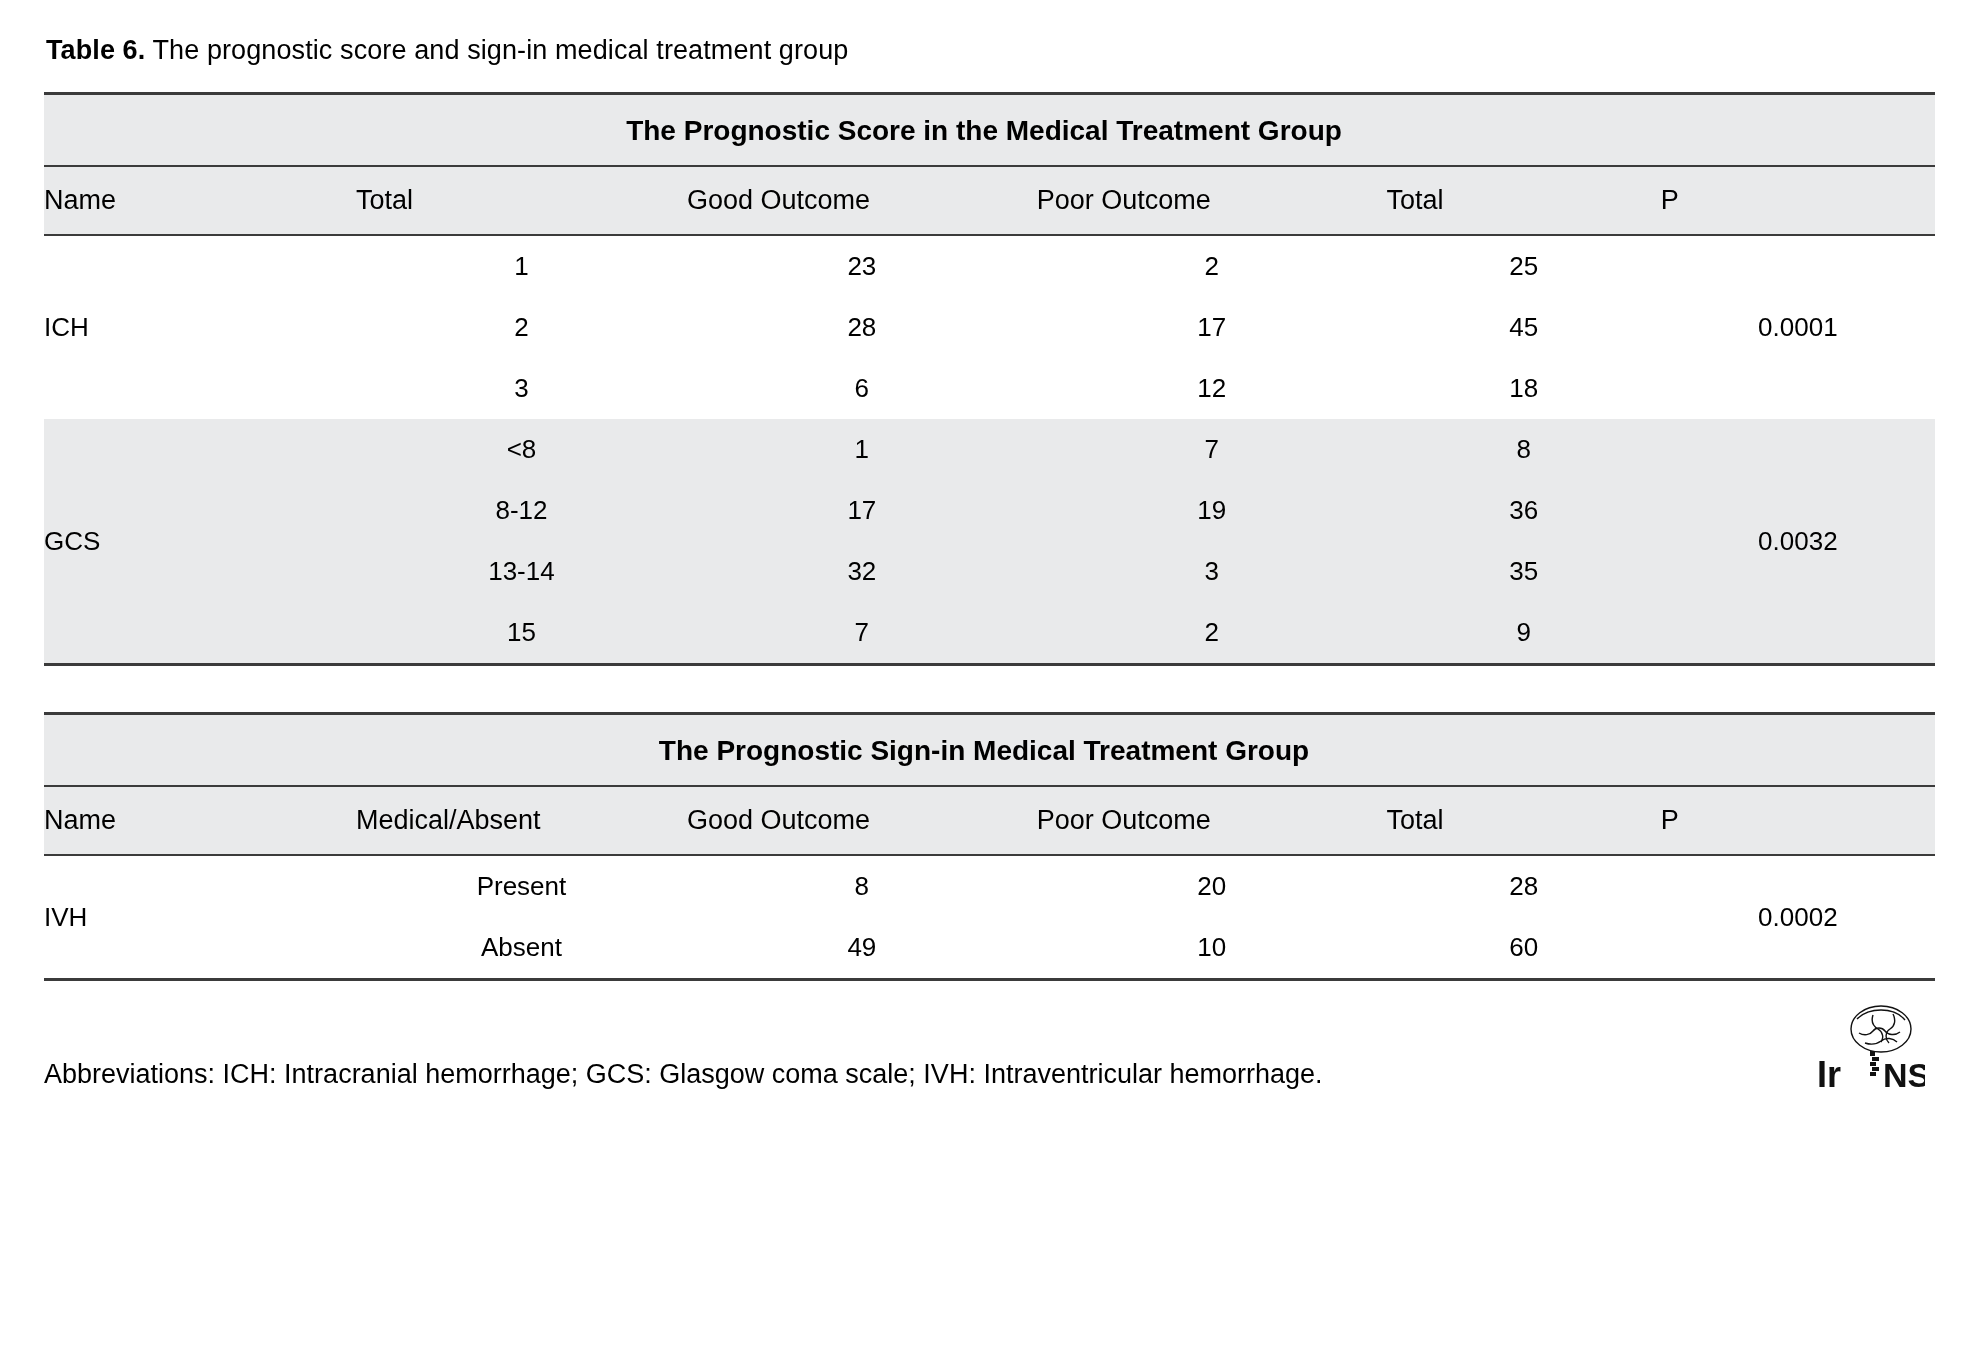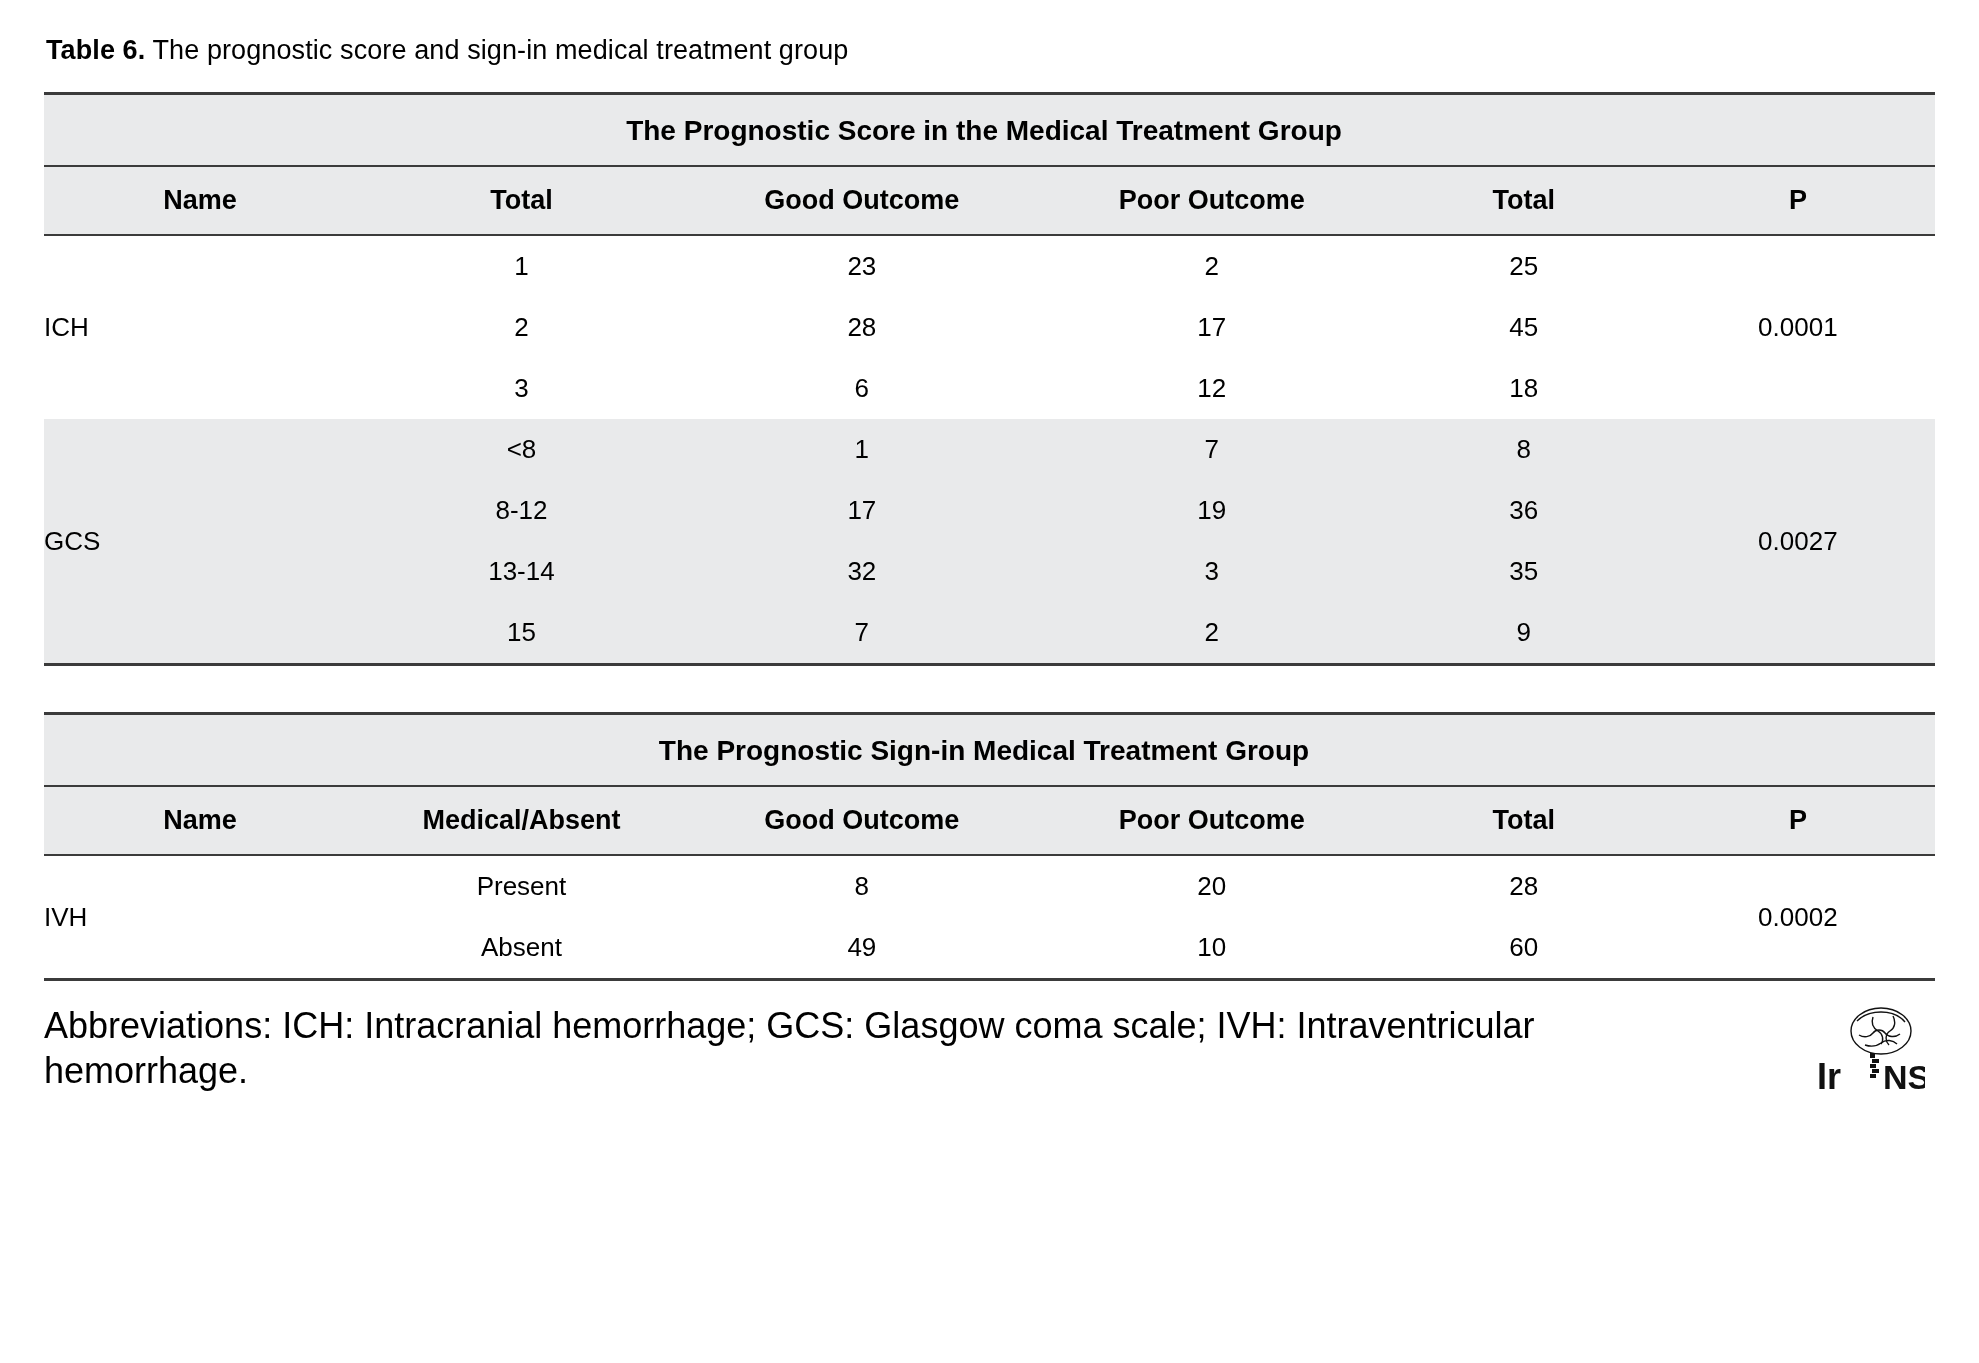"Name" .head-row td { font-weight: bold -> normal; text-align: center -> left }
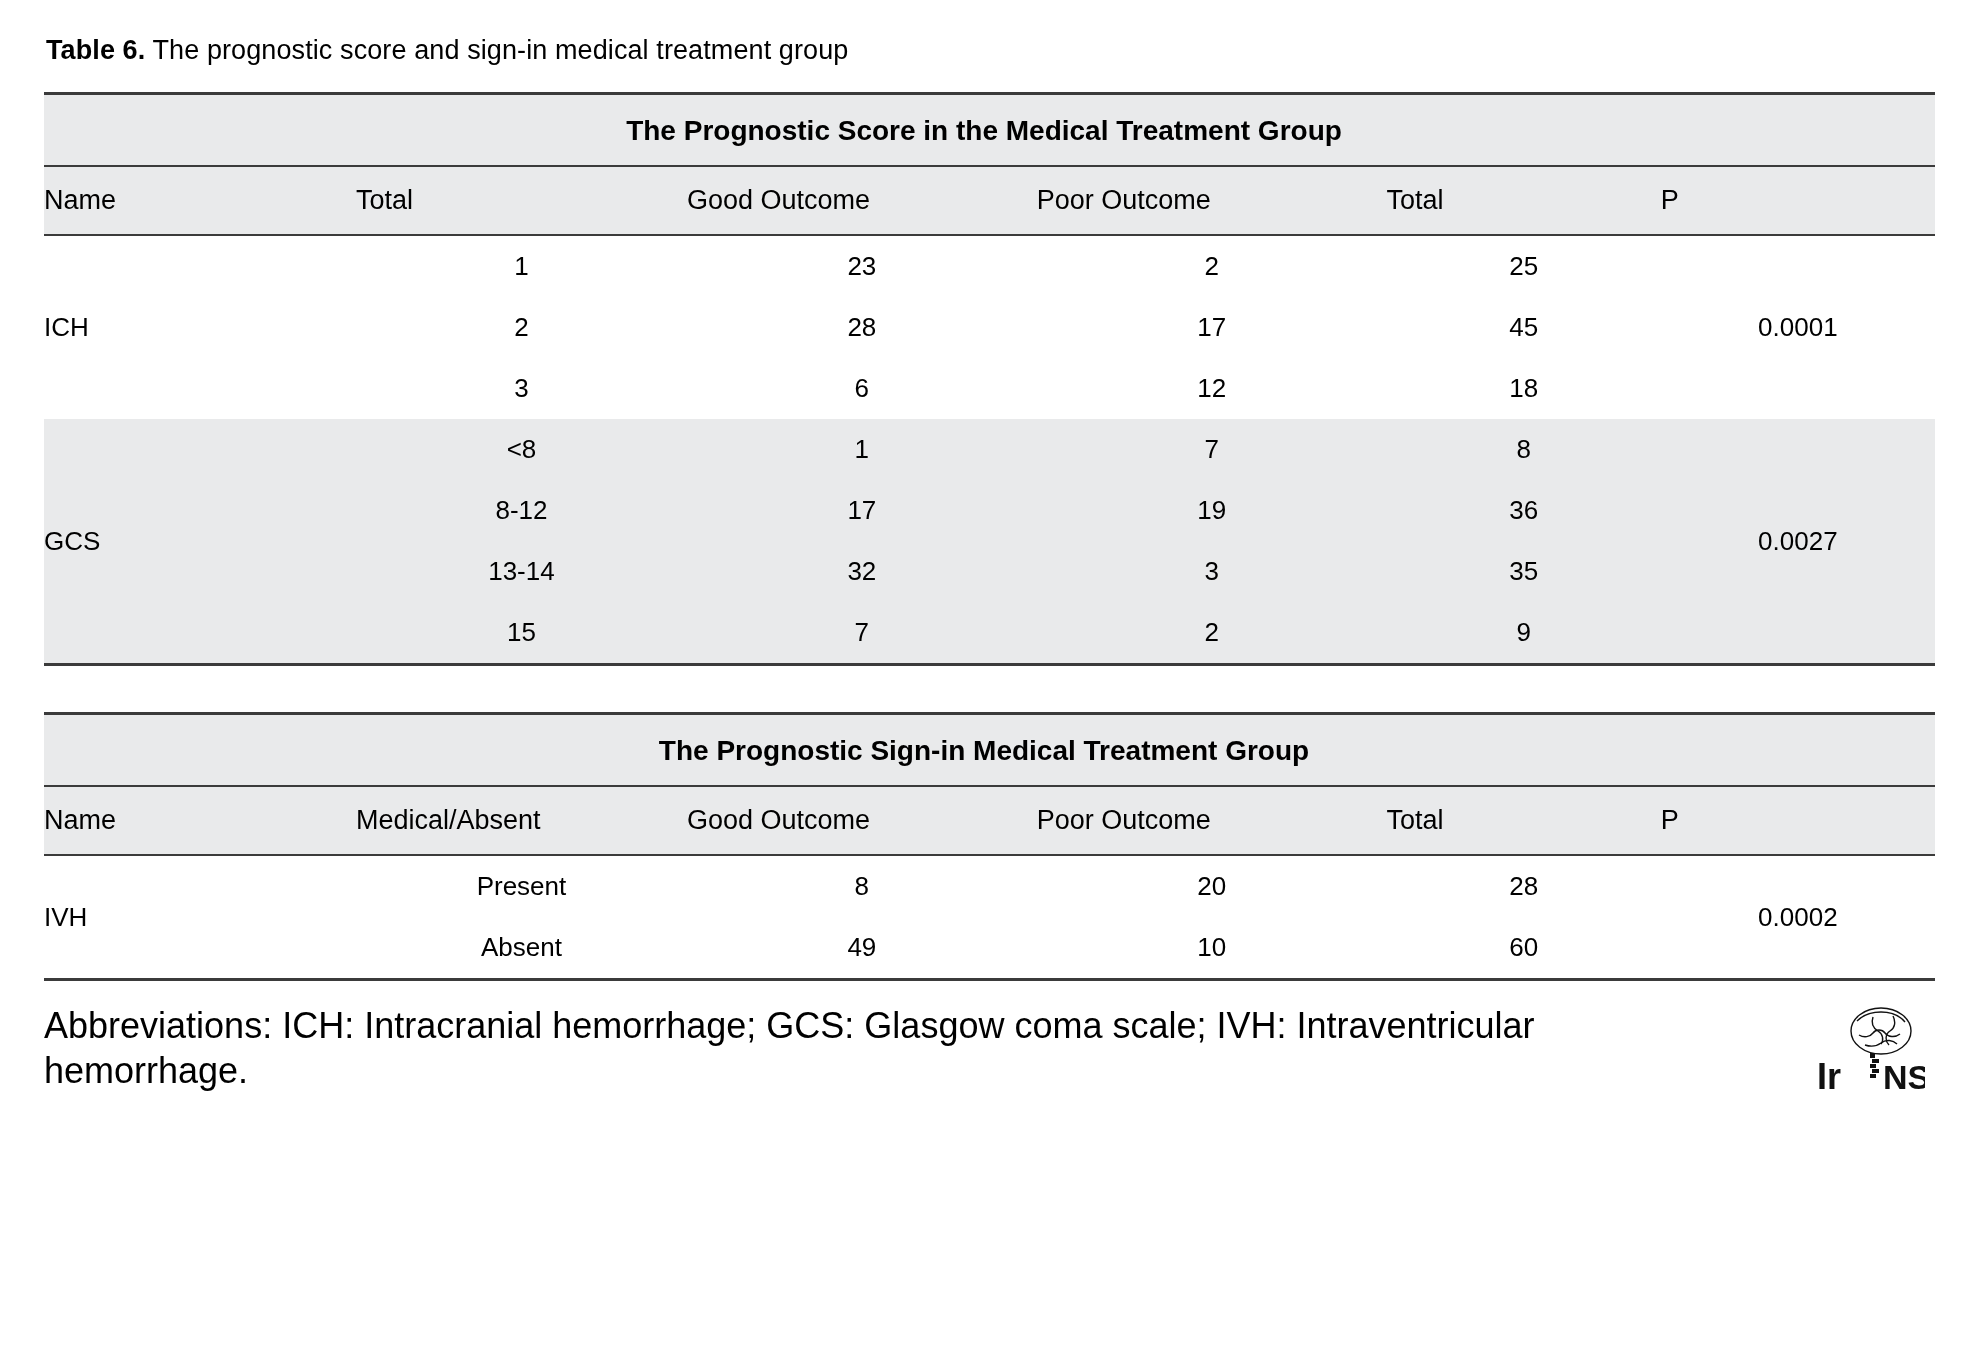"0.0027" td { text: 0.0027 -> 0.0032 }
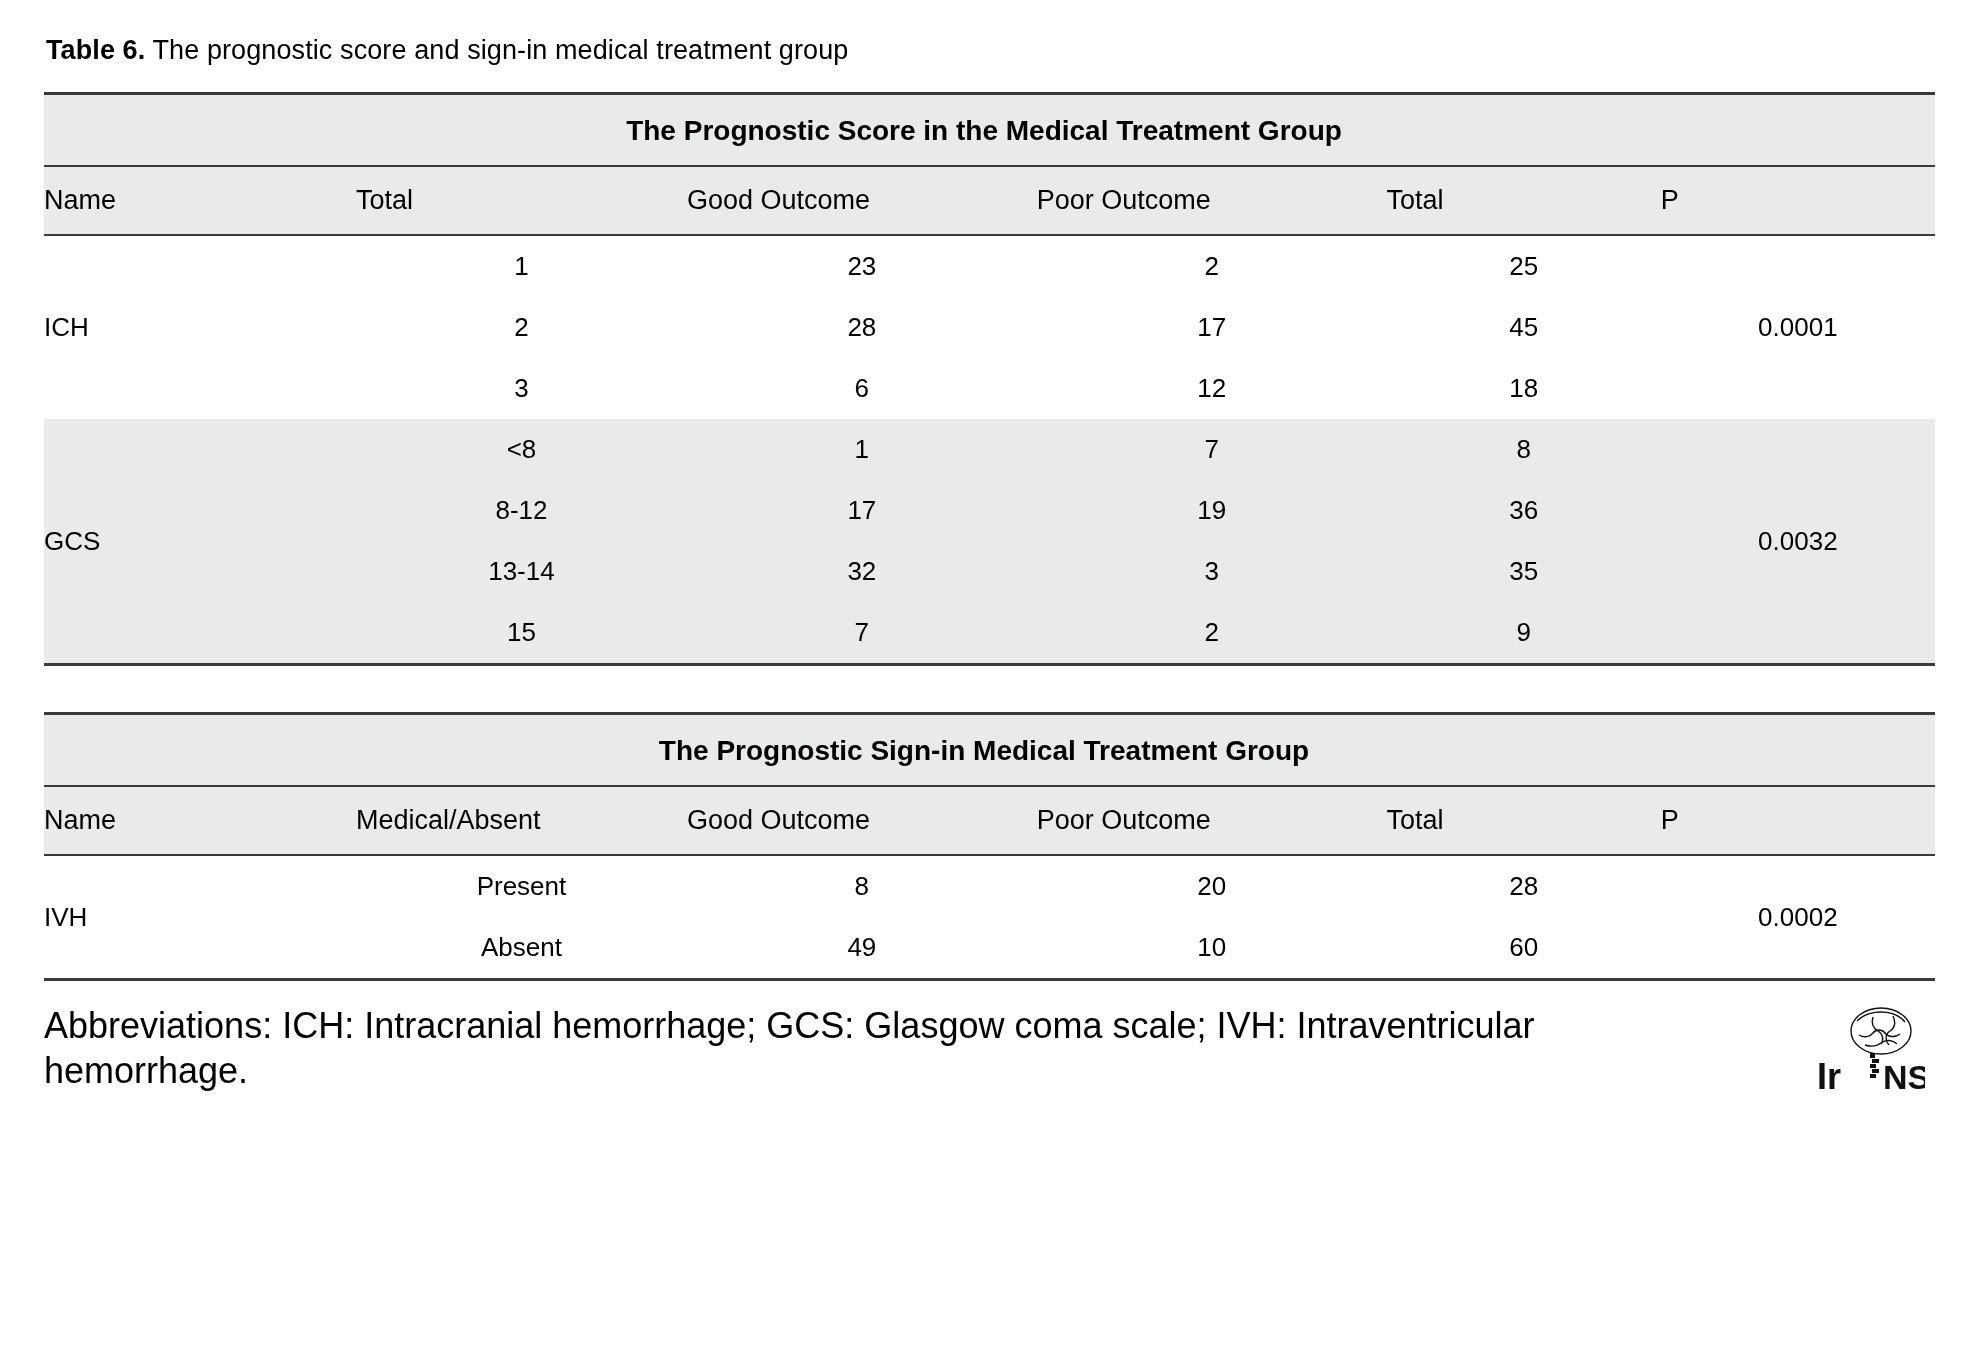"Abbreviations: ICH: Intracranial" .abbrev { font-size: 36px -> 27px }
